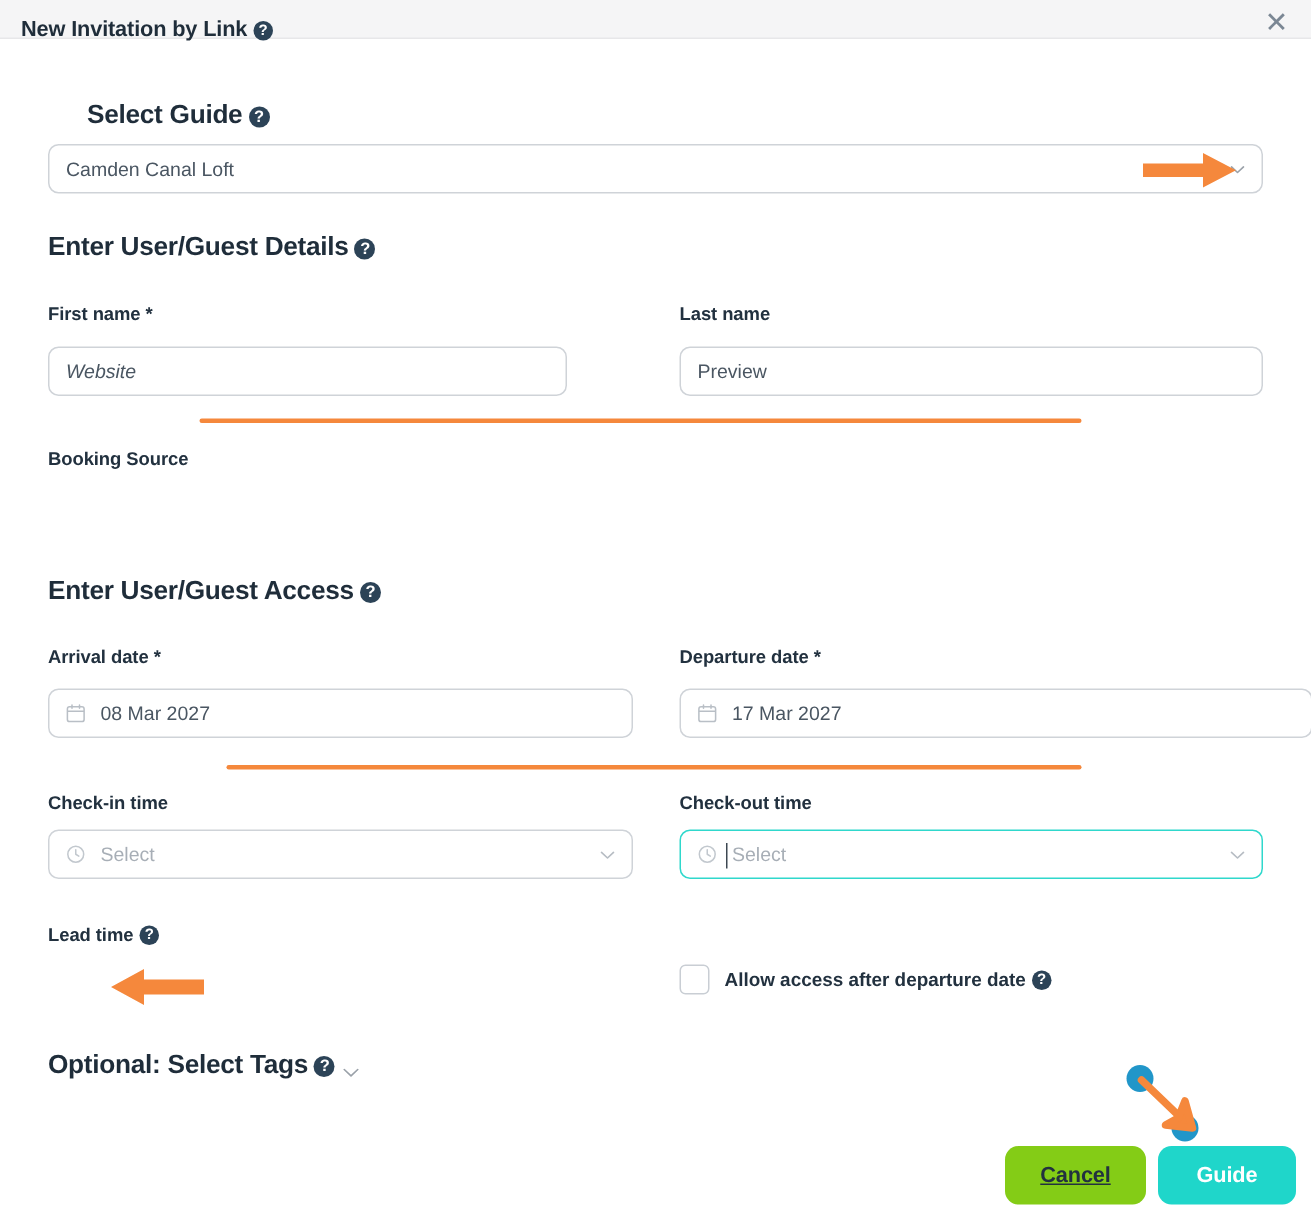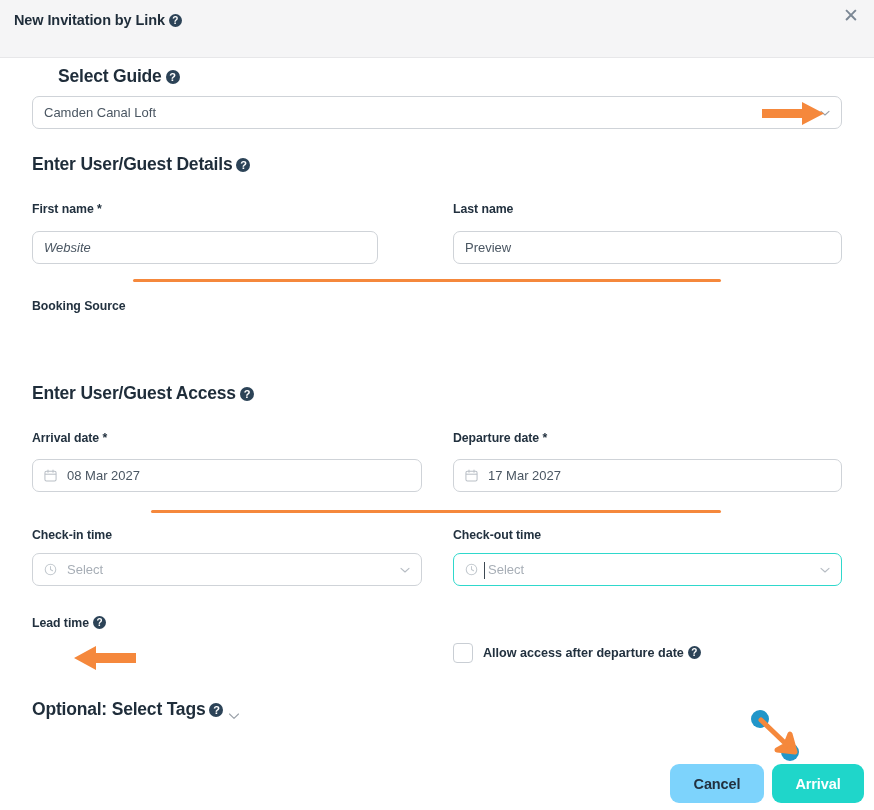"New Invitation by Link ?" .modal-header { height: 58px -> 26px }
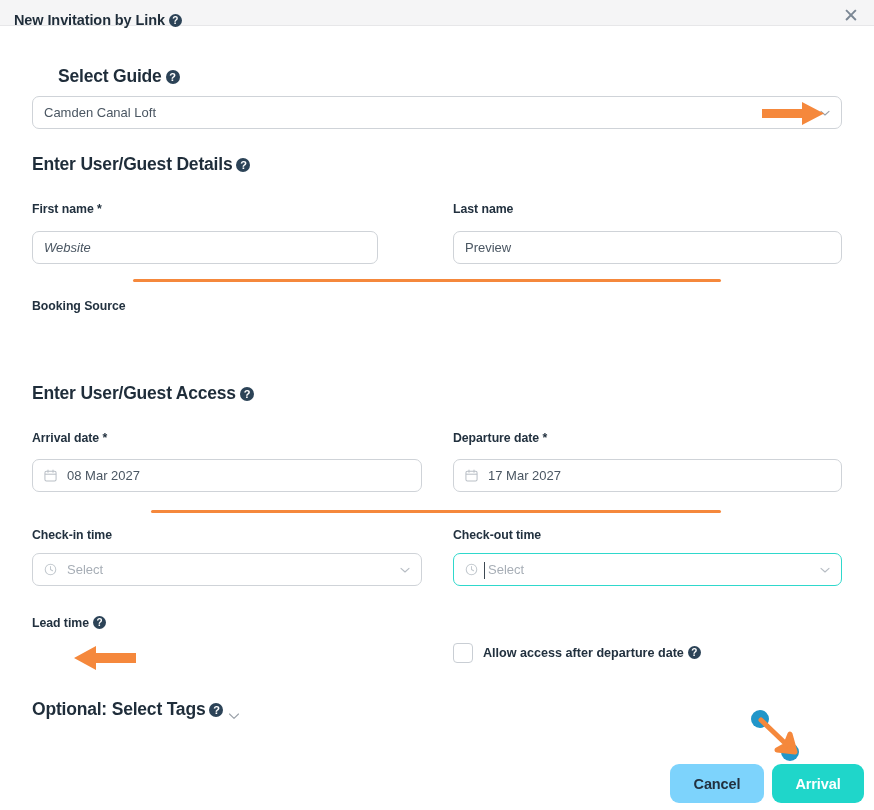"17 Mar 2027" div.field-box { width: 389px -> 422px }
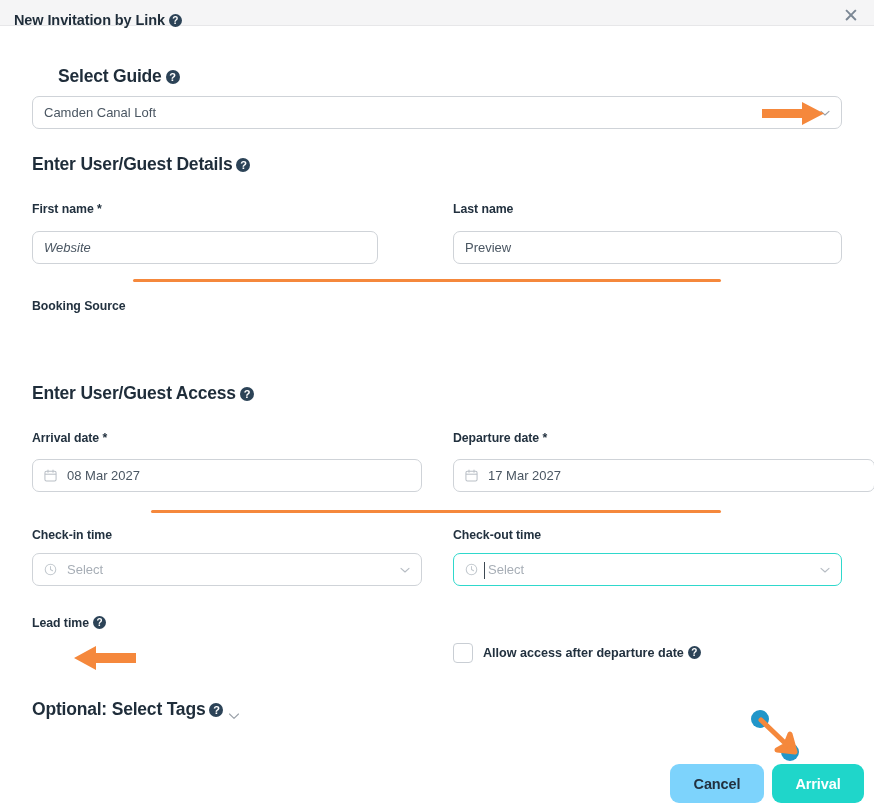"Cancel" .btn-cancel { background: #7dd3fc -> #84cc16; text-decoration: none -> underline }
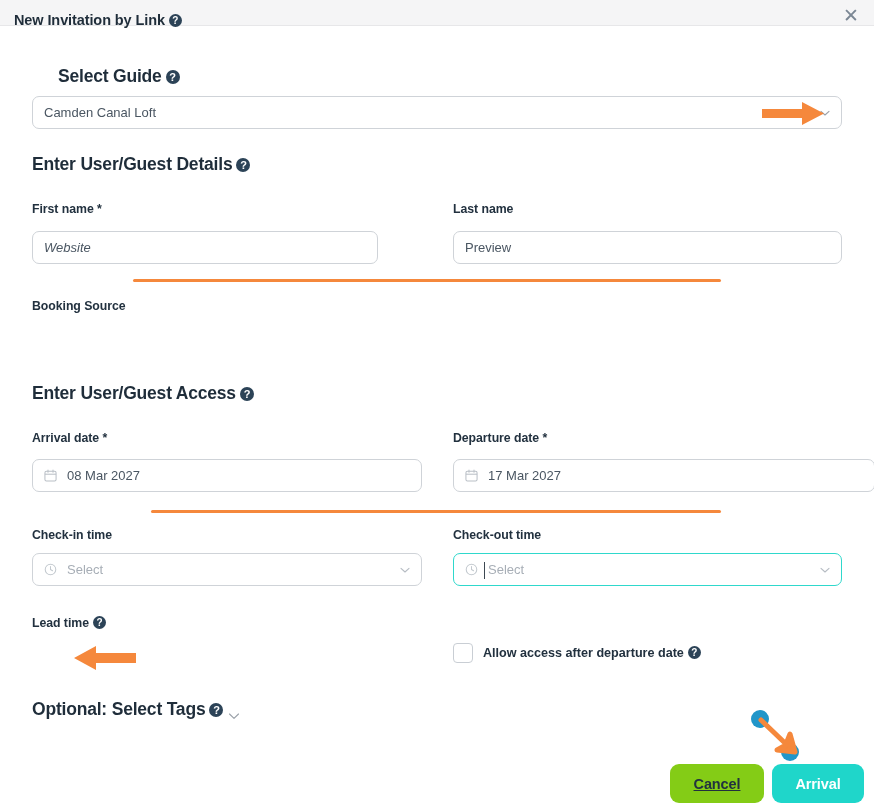"Arrival" button.btn { text: Arrival -> Guide }
